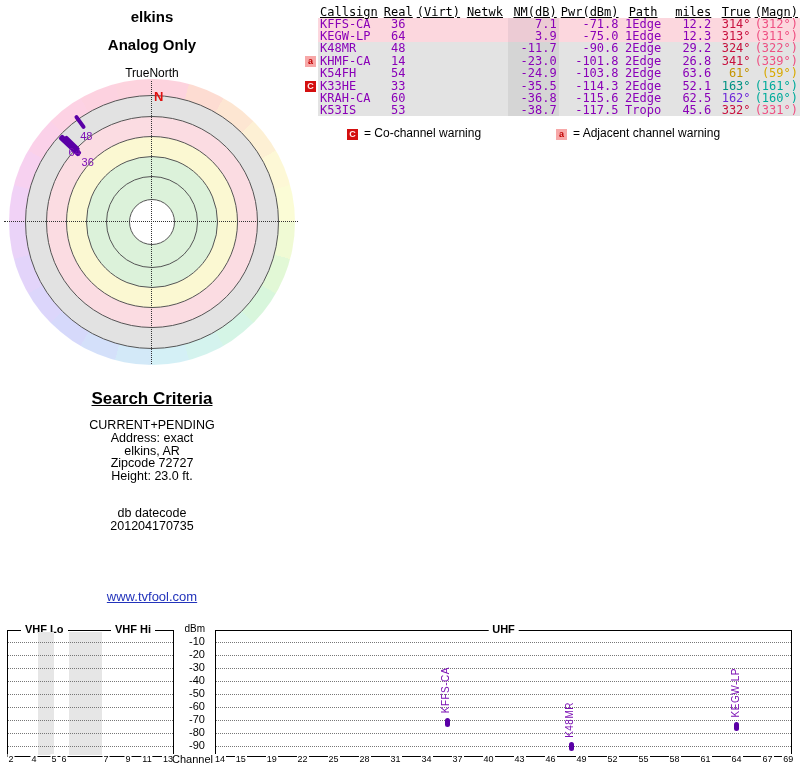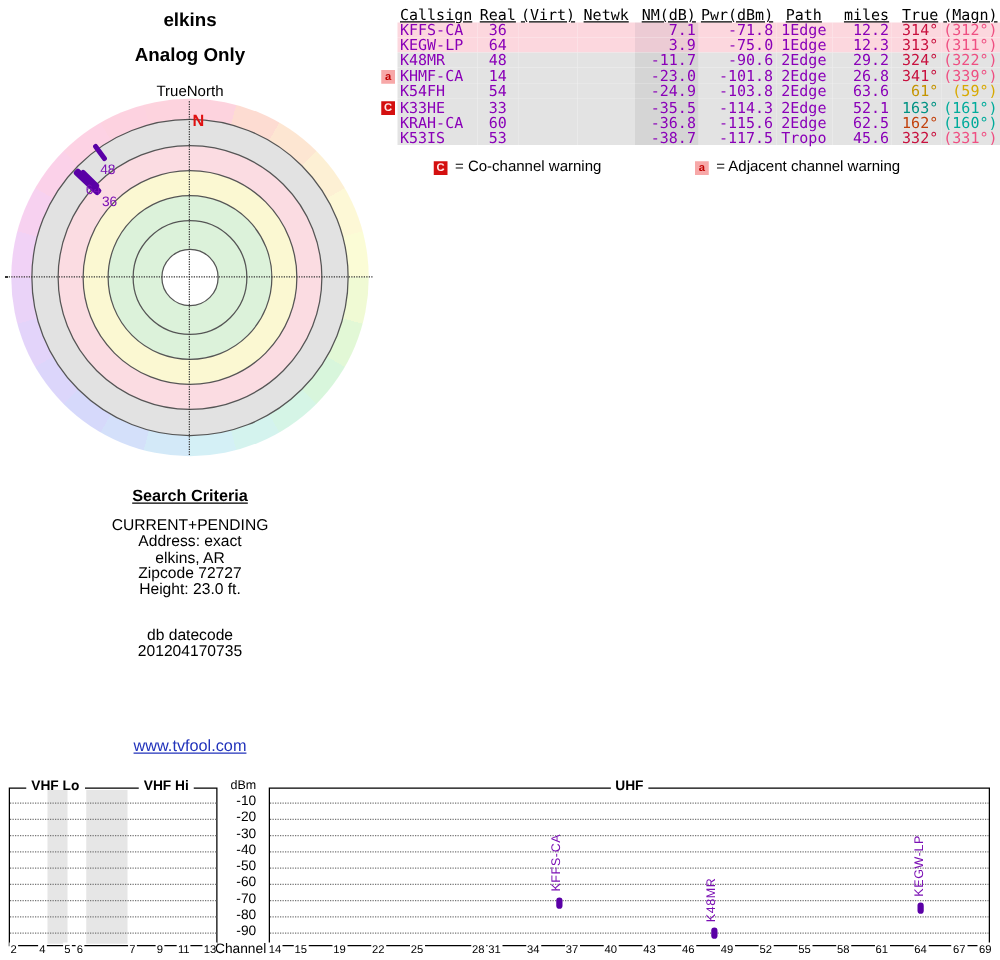"162°" td.r { color: #c2410c -> #6d28d9 }
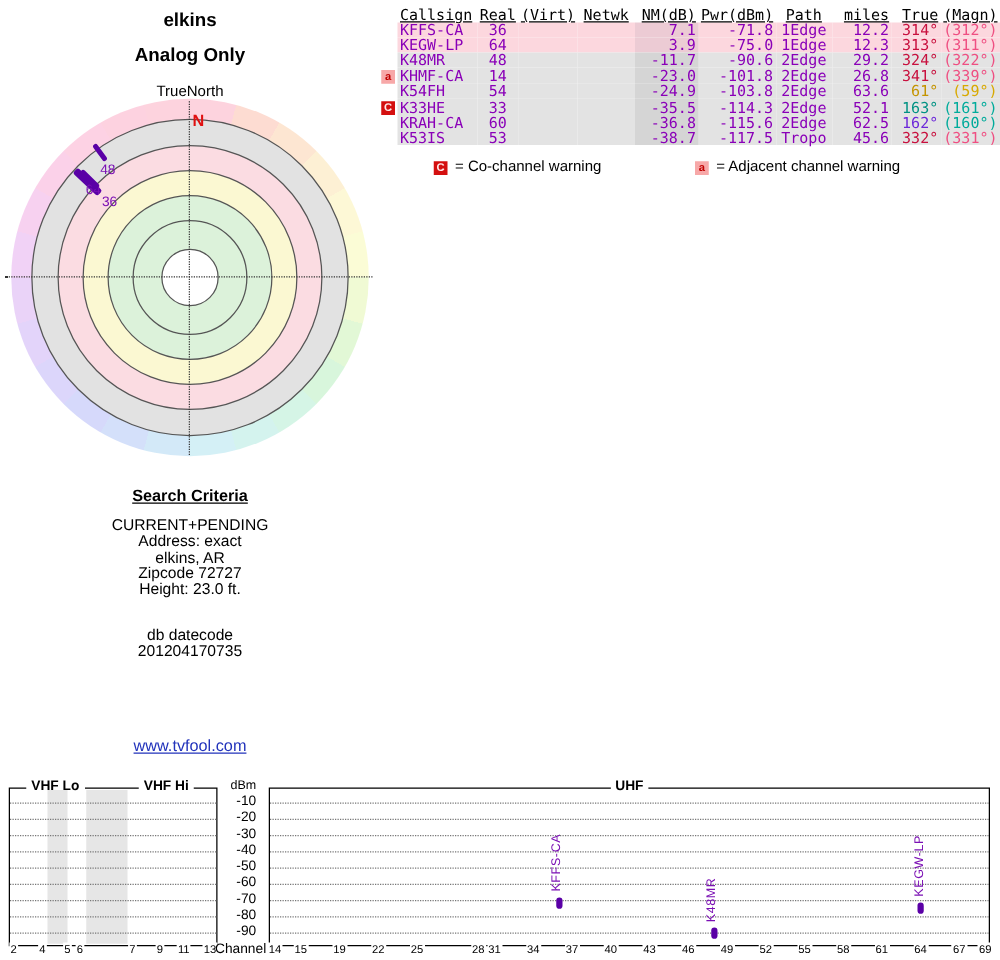"Search Criteria" .search .head { font-size: 13px -> 17px }
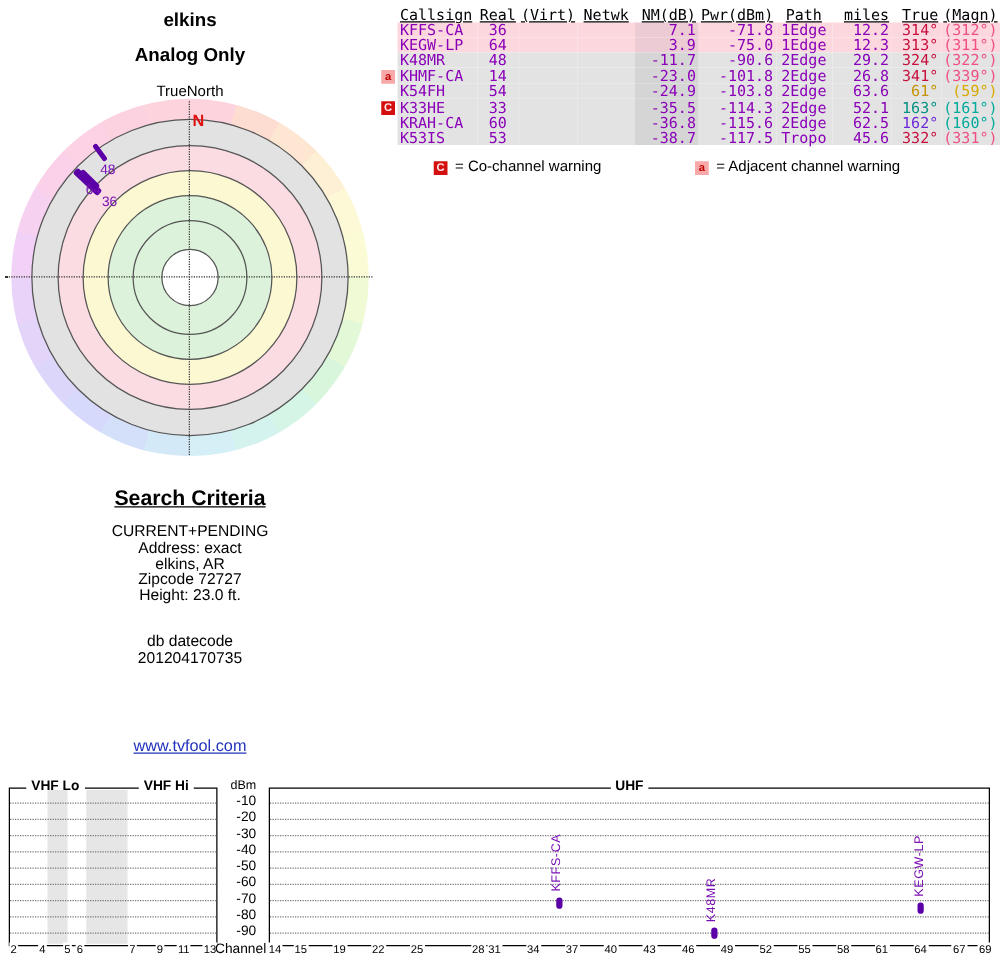"28" span.chlabel { margin-left: 18px -> none }
